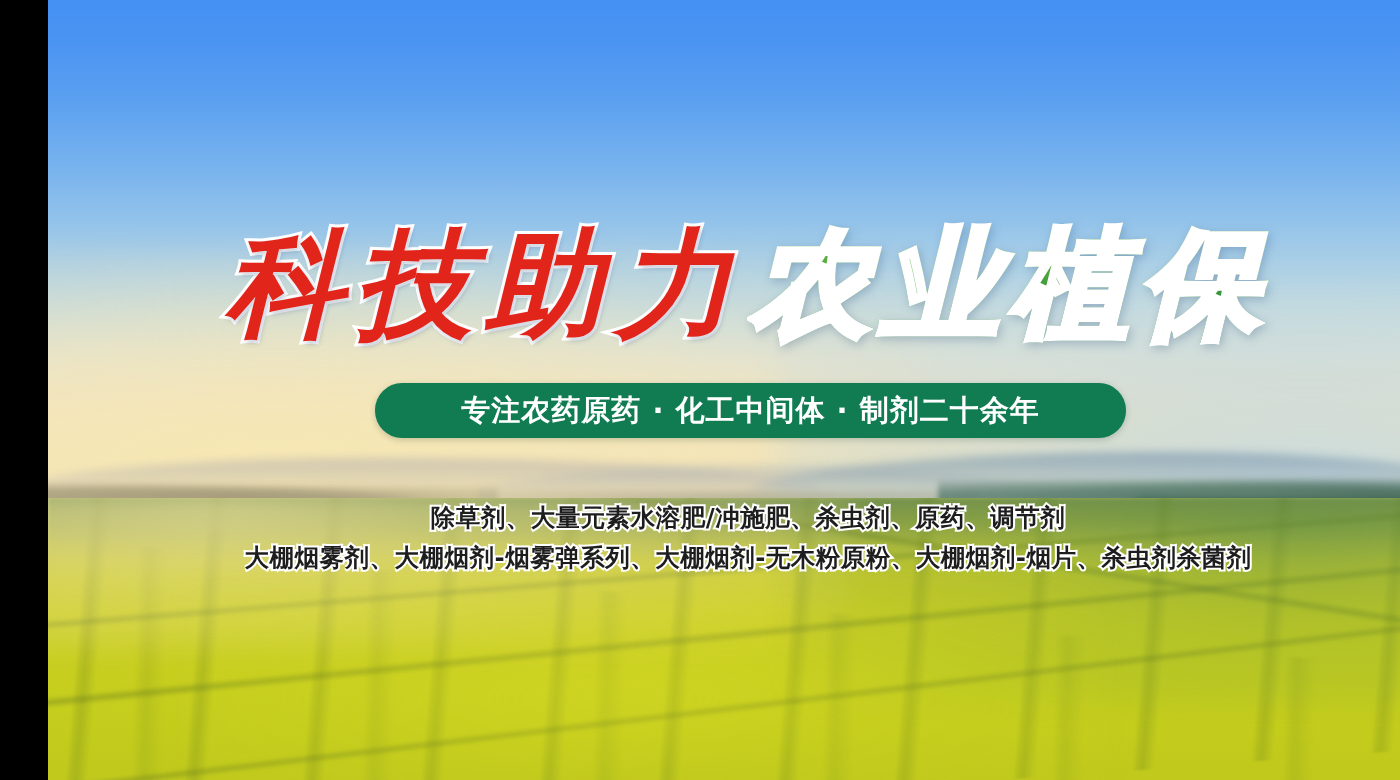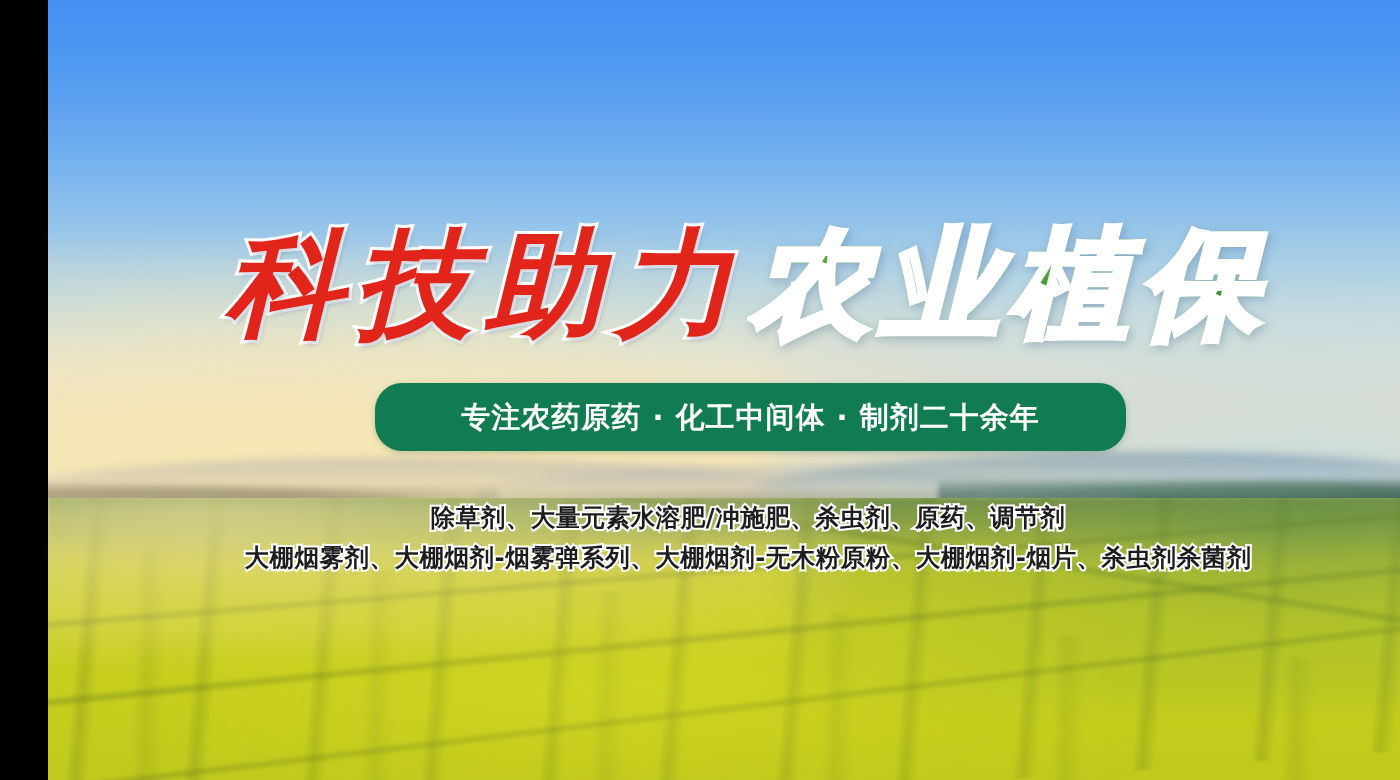"专注农药原药 · 化工中间体 · 制剂二十余年" .subtitle-pill { height: 68px -> 55px }
